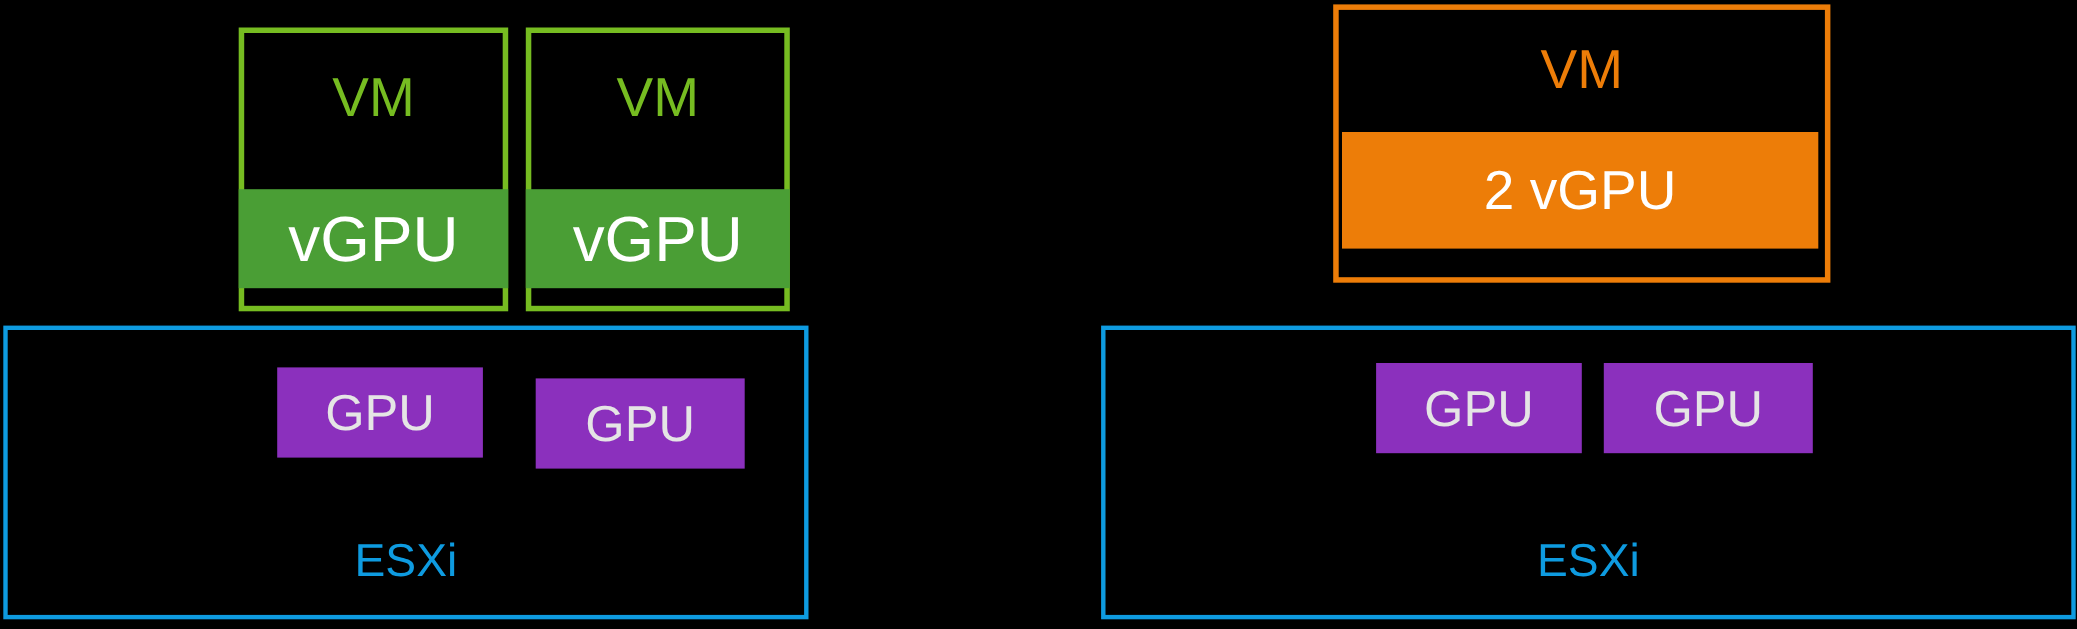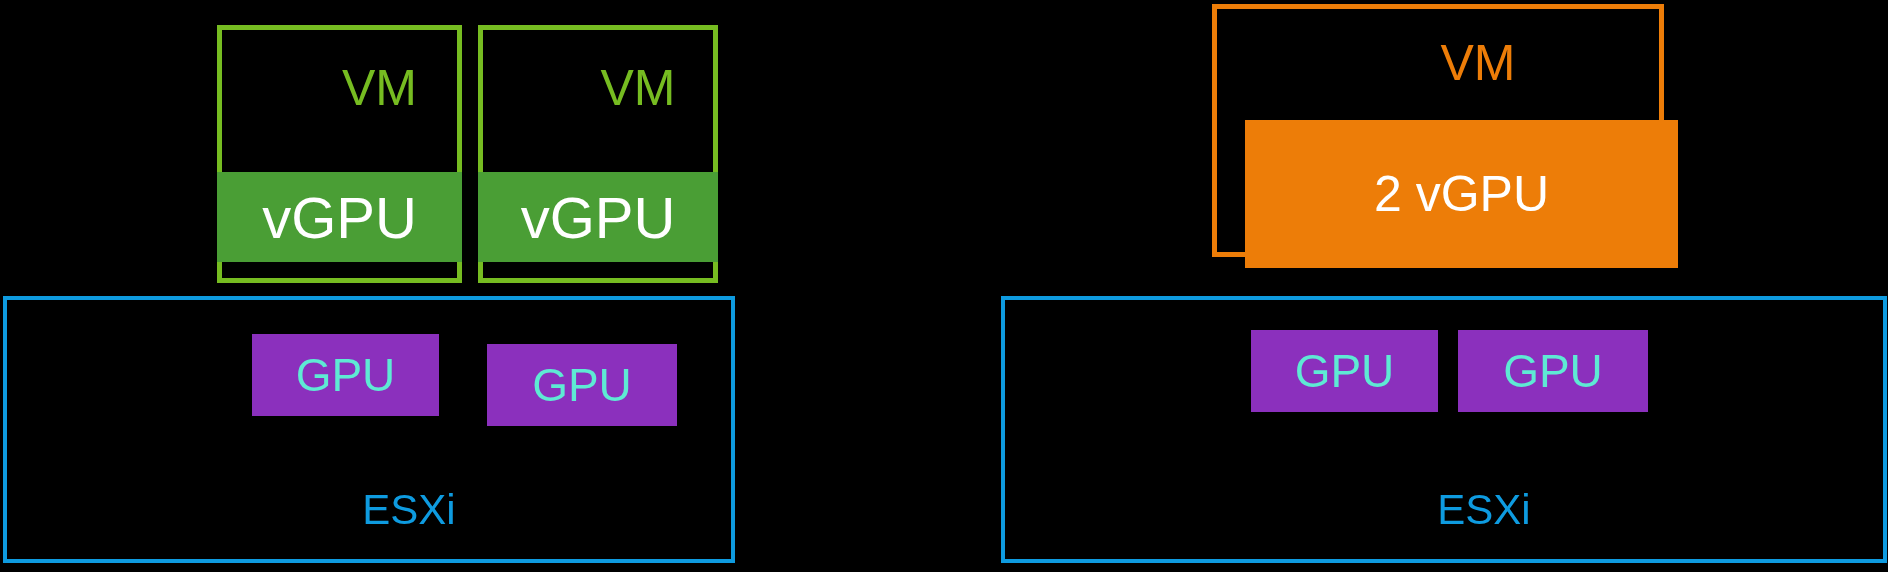"VM" .label { margin-left: 40px -> none }
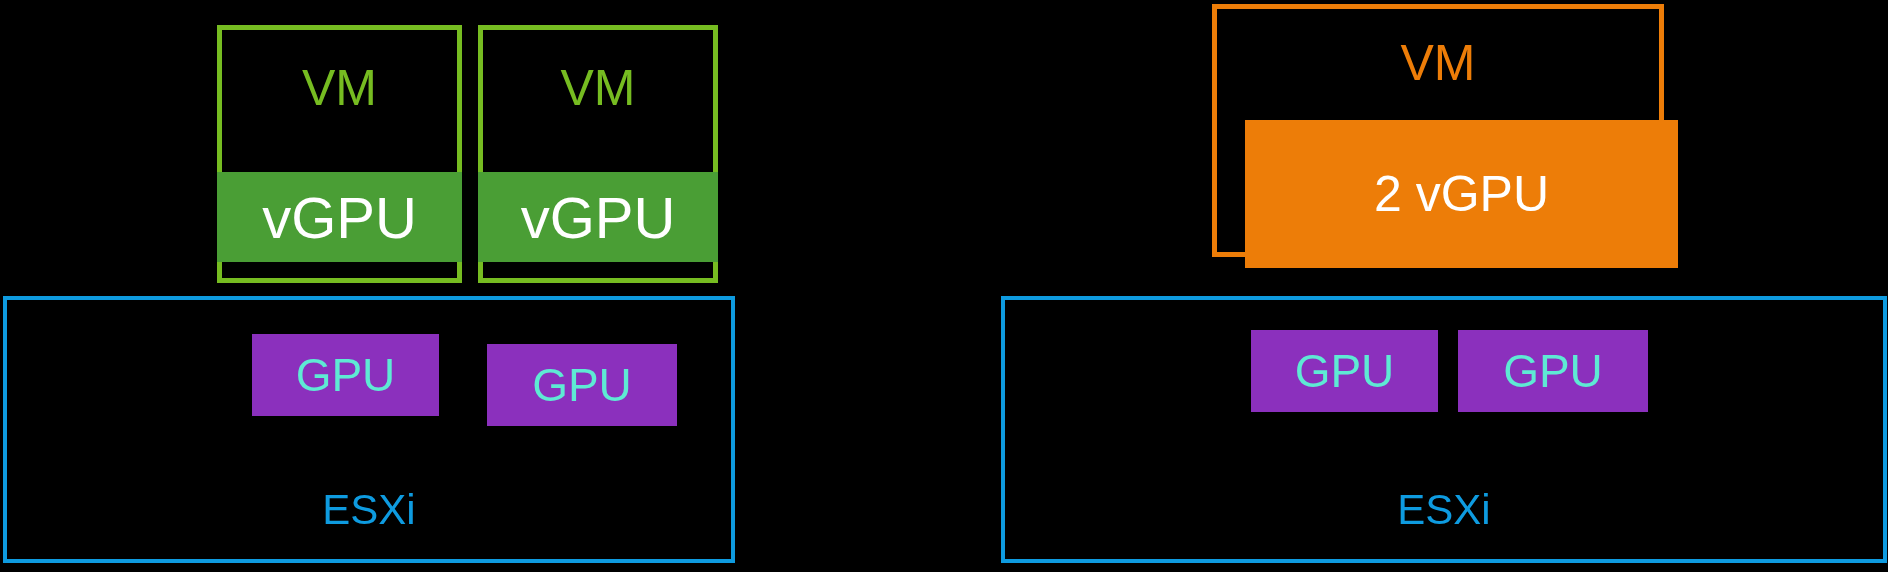"2 vGPU" div.fill-box { height: 148px -> 106px; margin-left: 25px -> none }
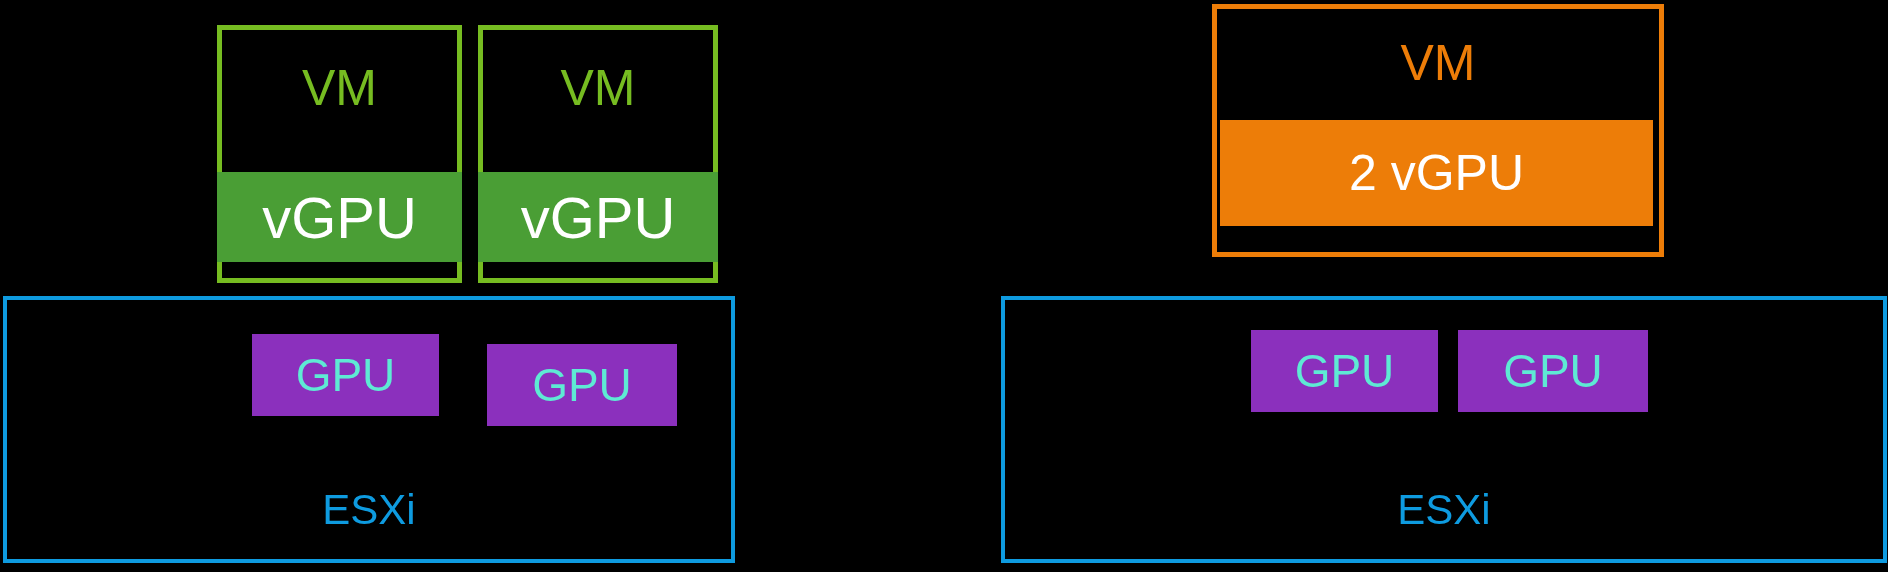"GPU" .gpu-box { color: #5eead4 -> #e5e5e5 }
